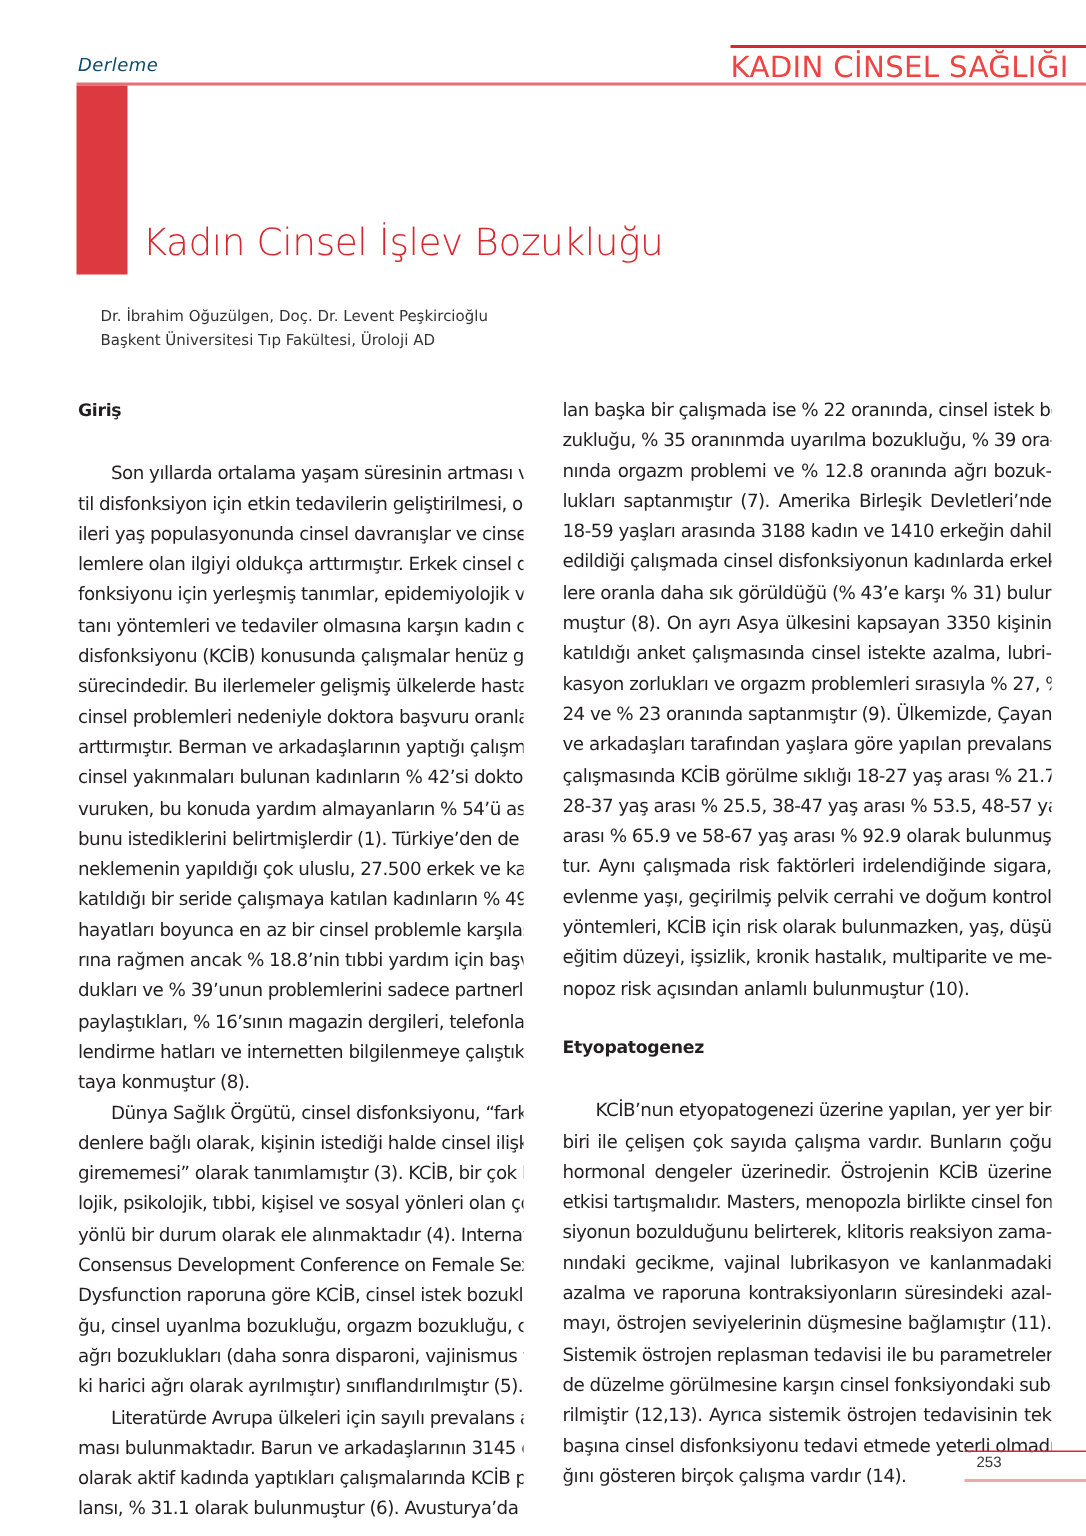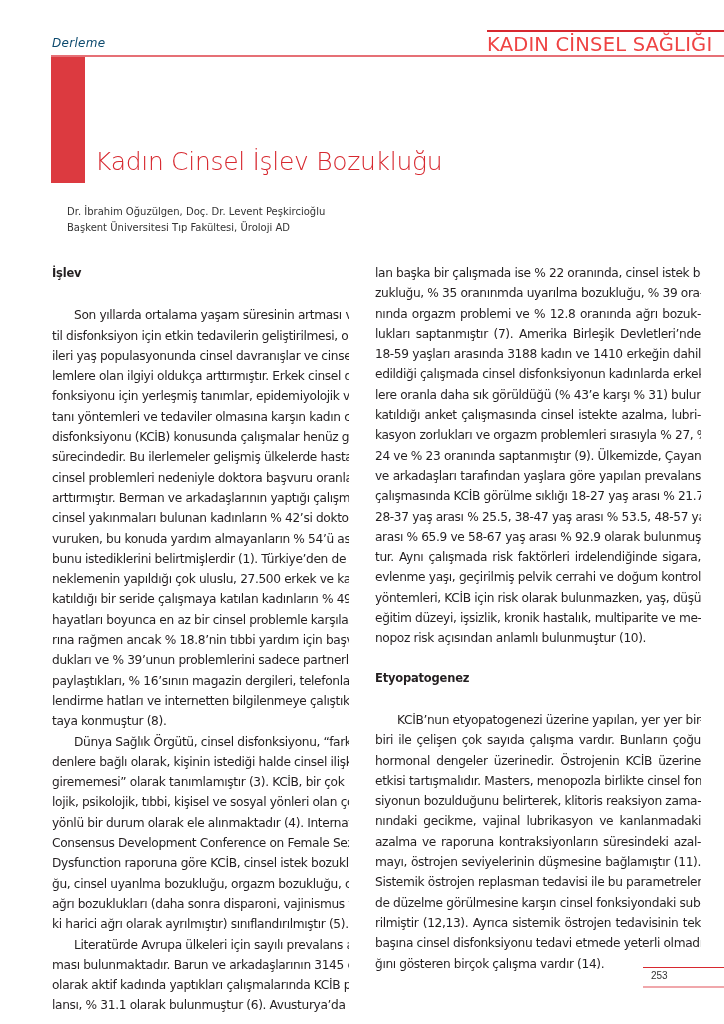"İşlev" div.heading { text: İşlev -> Giriş }
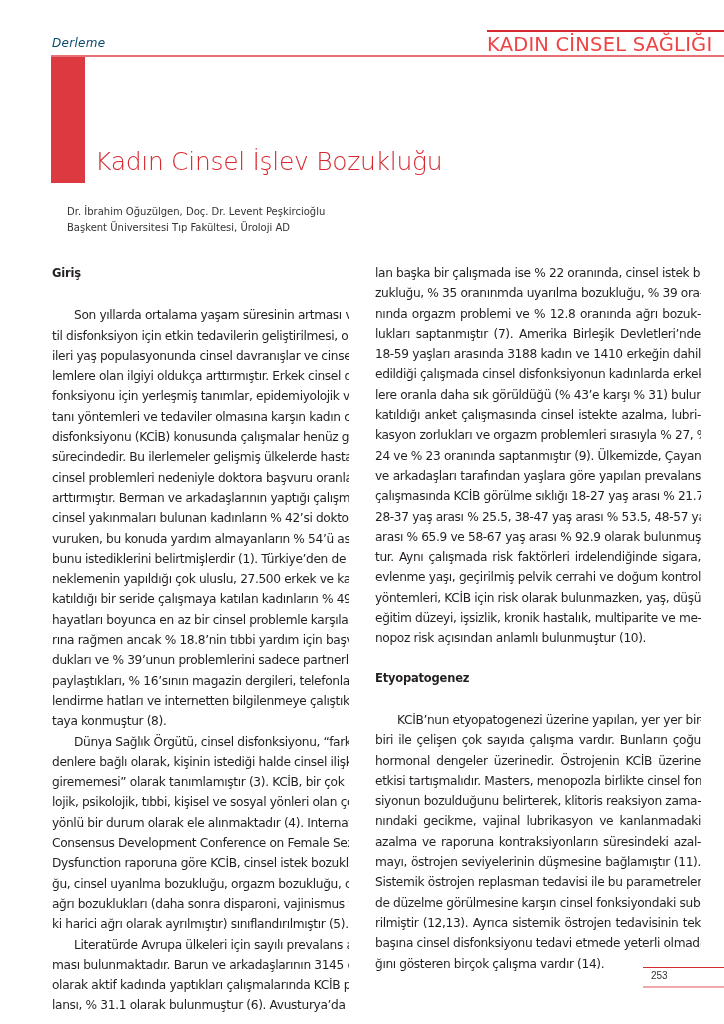"muştur (8). On ayrı Asya" div.line { html: none -> <div>muştur (8). On ayrı Asya ülkesini kapsayan 3350 kişinin</div> }
